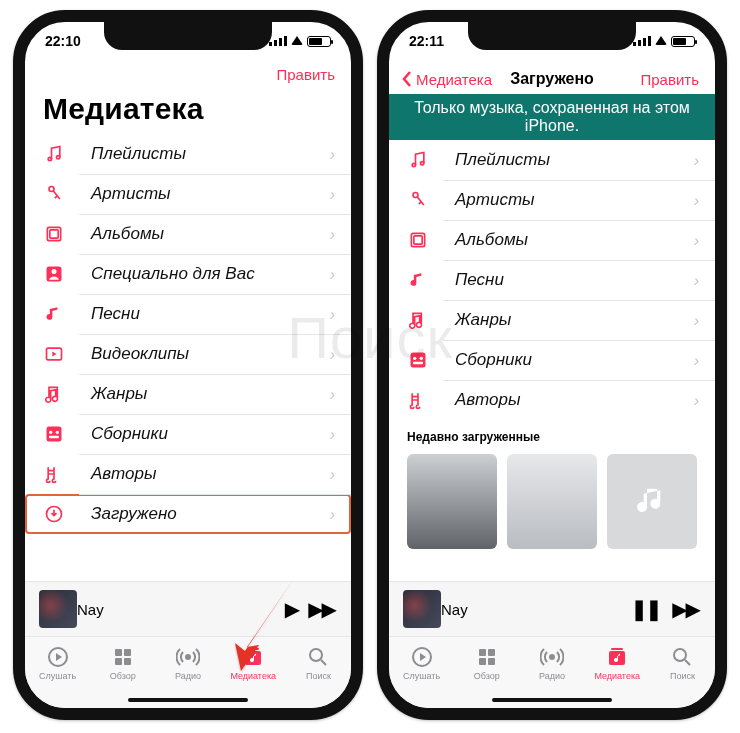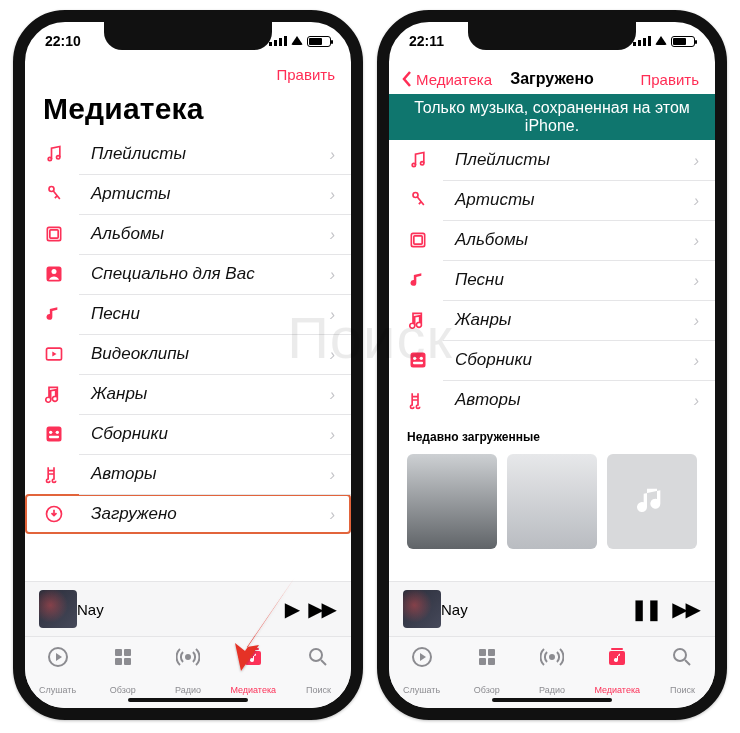"Слушать" .tab { gap: 16px -> 2px }
